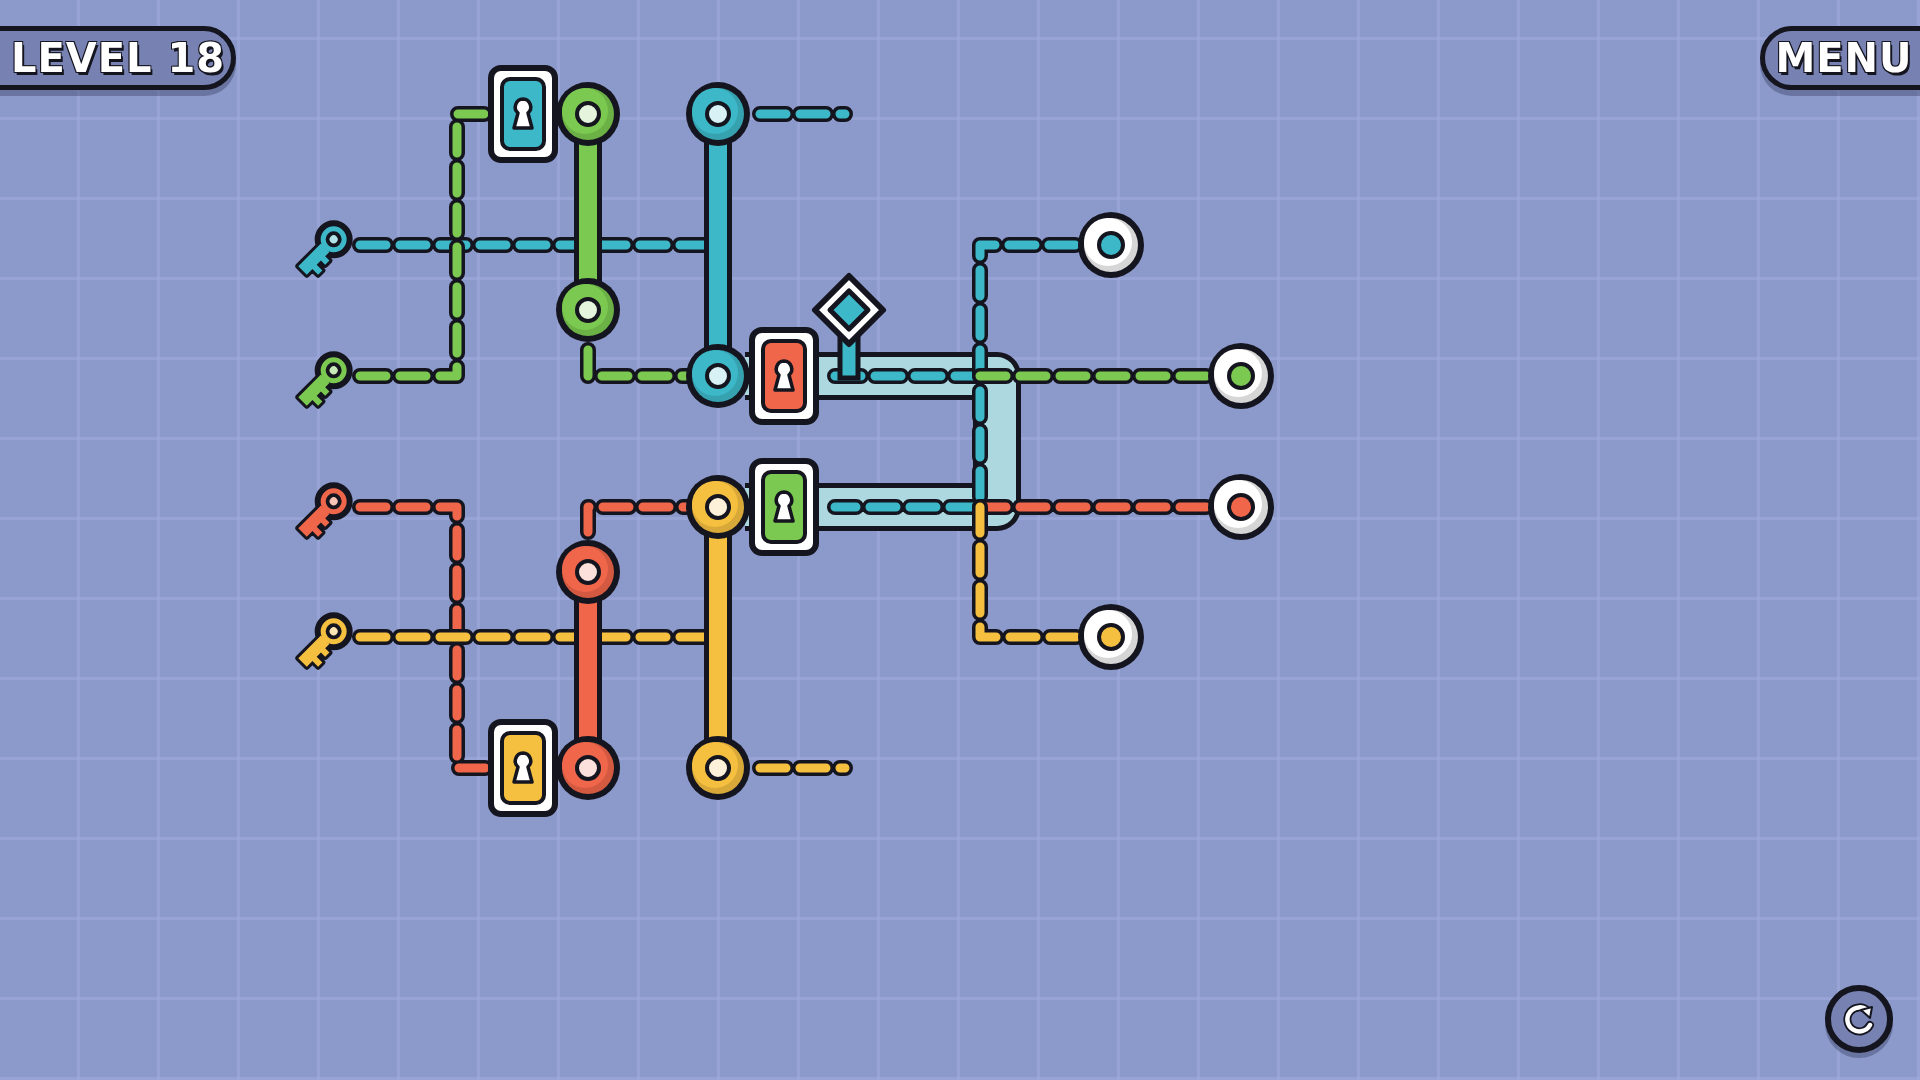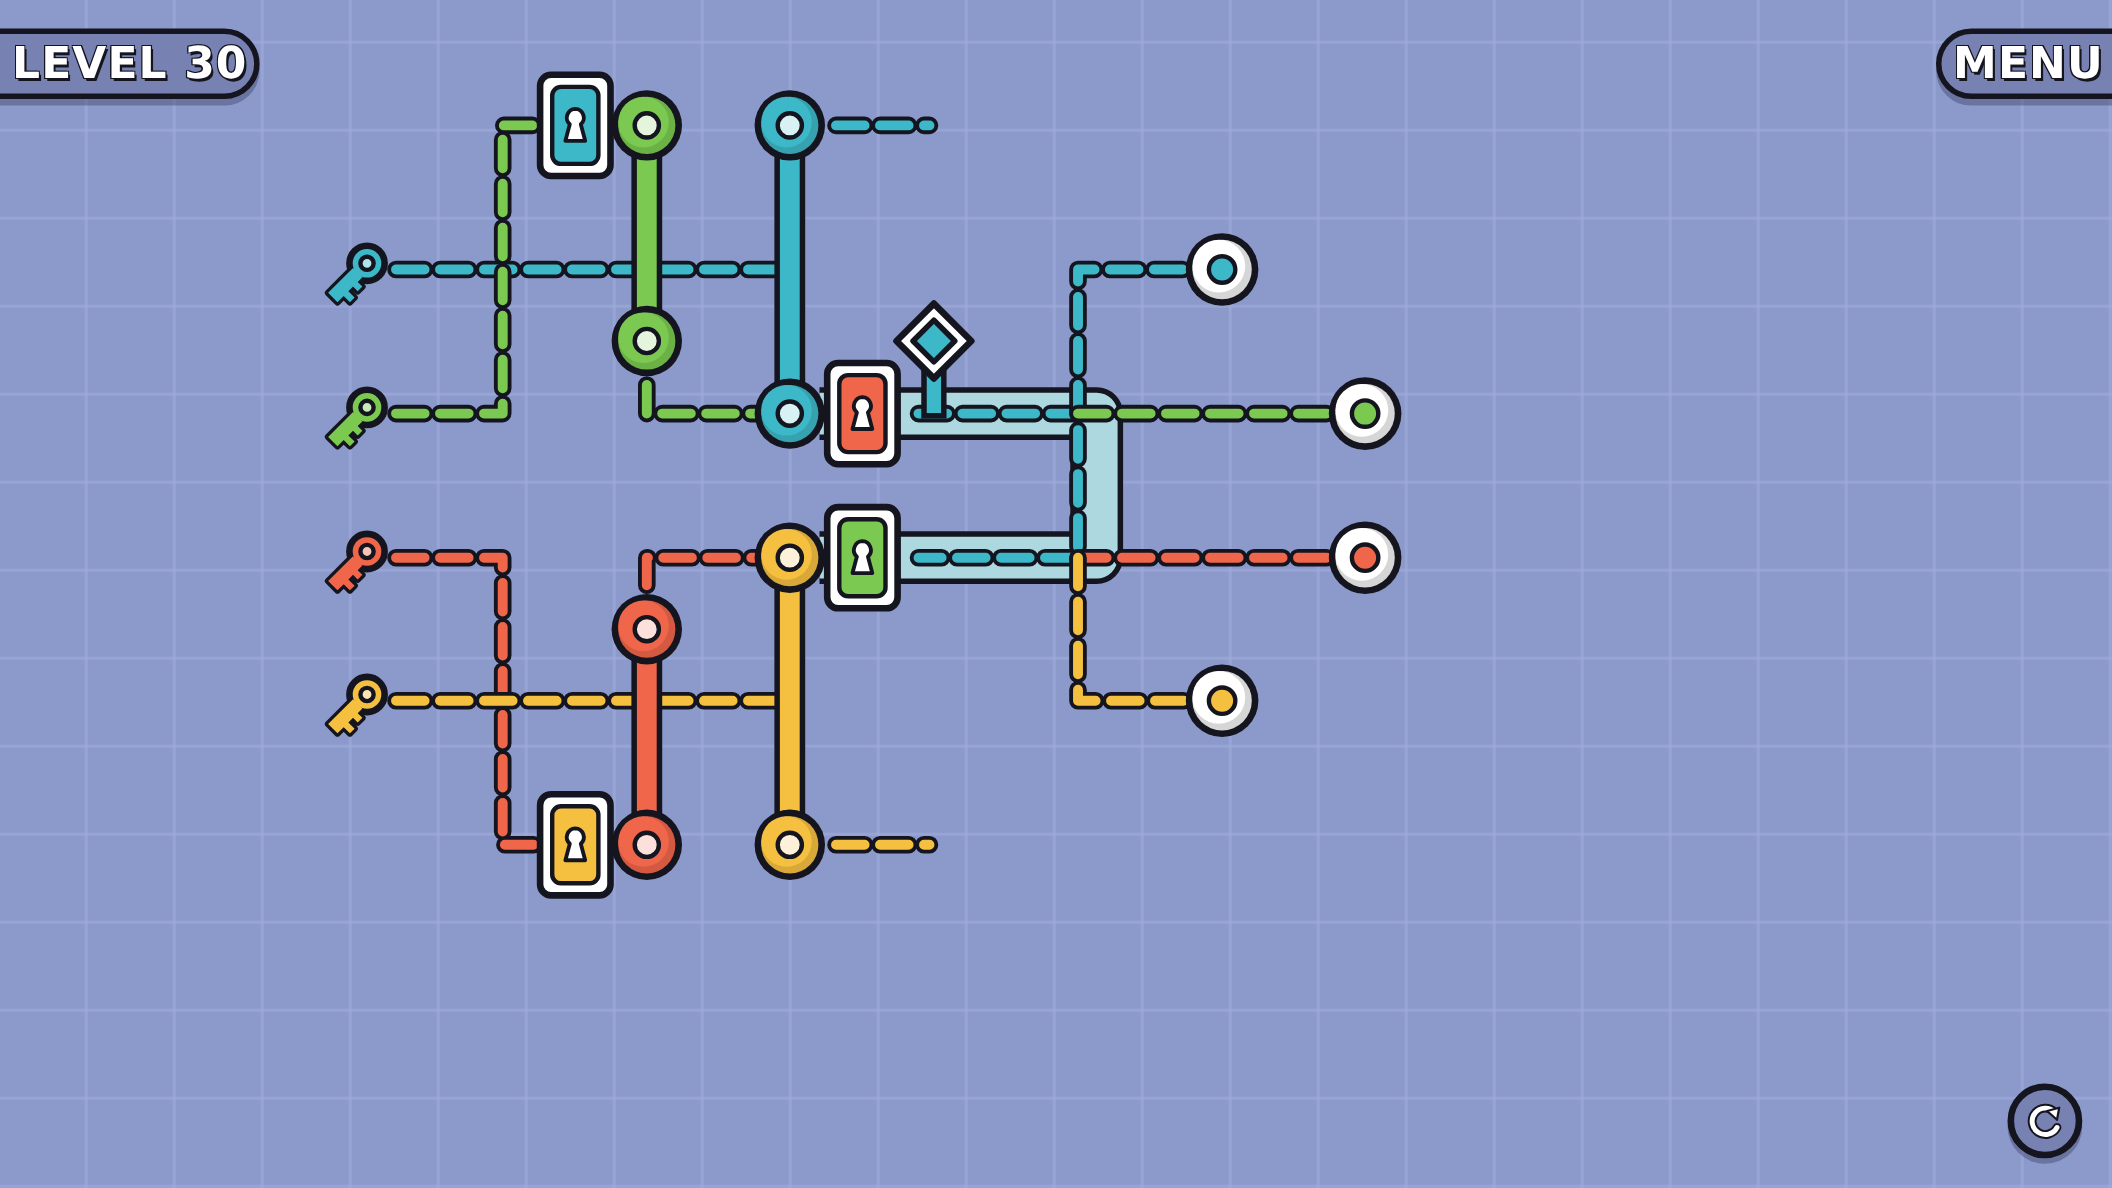"LEVEL 30" span { text: 30 -> 18 }
